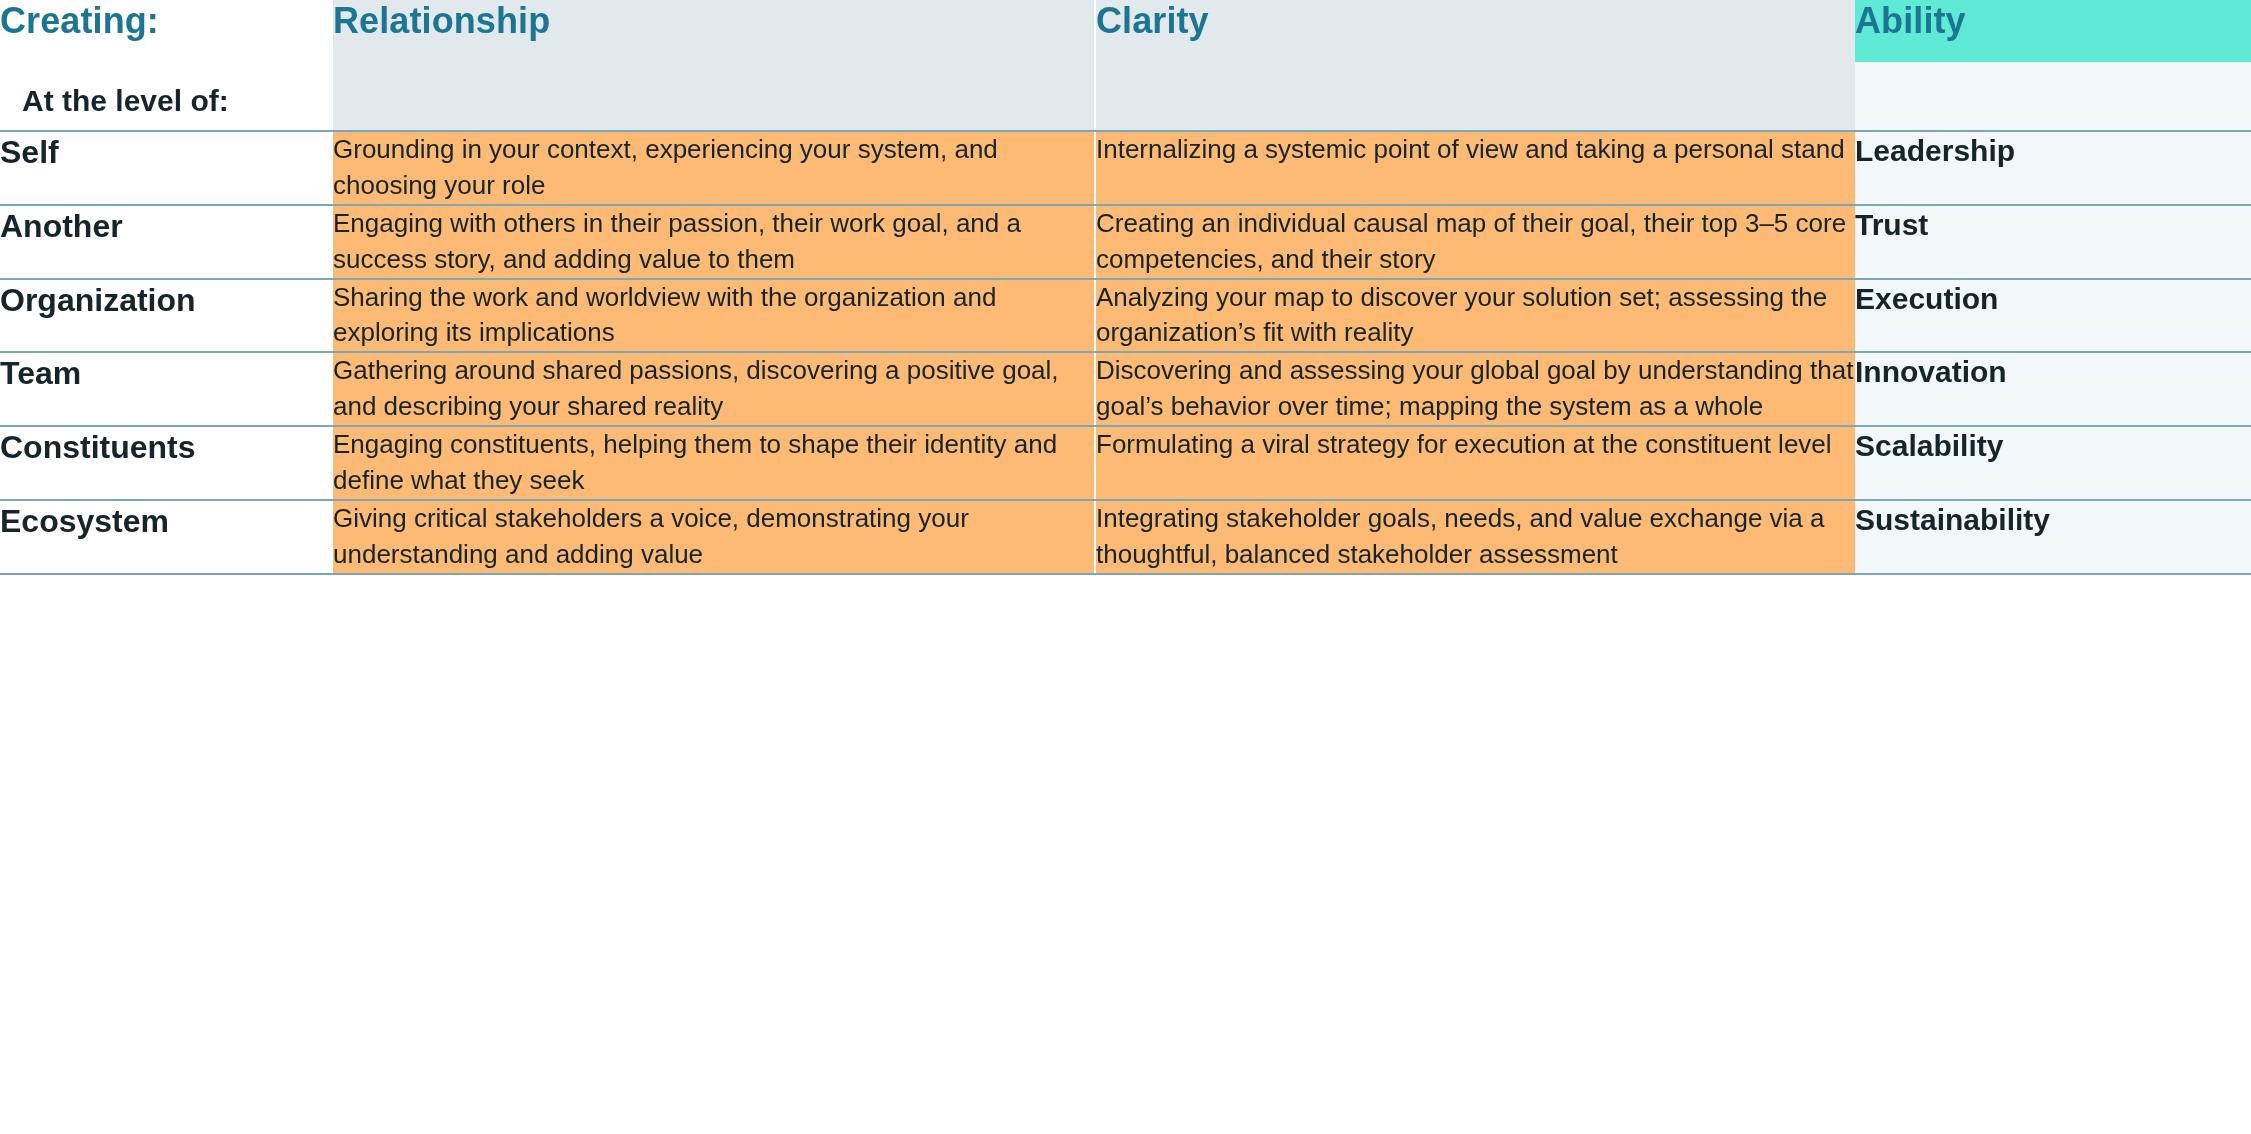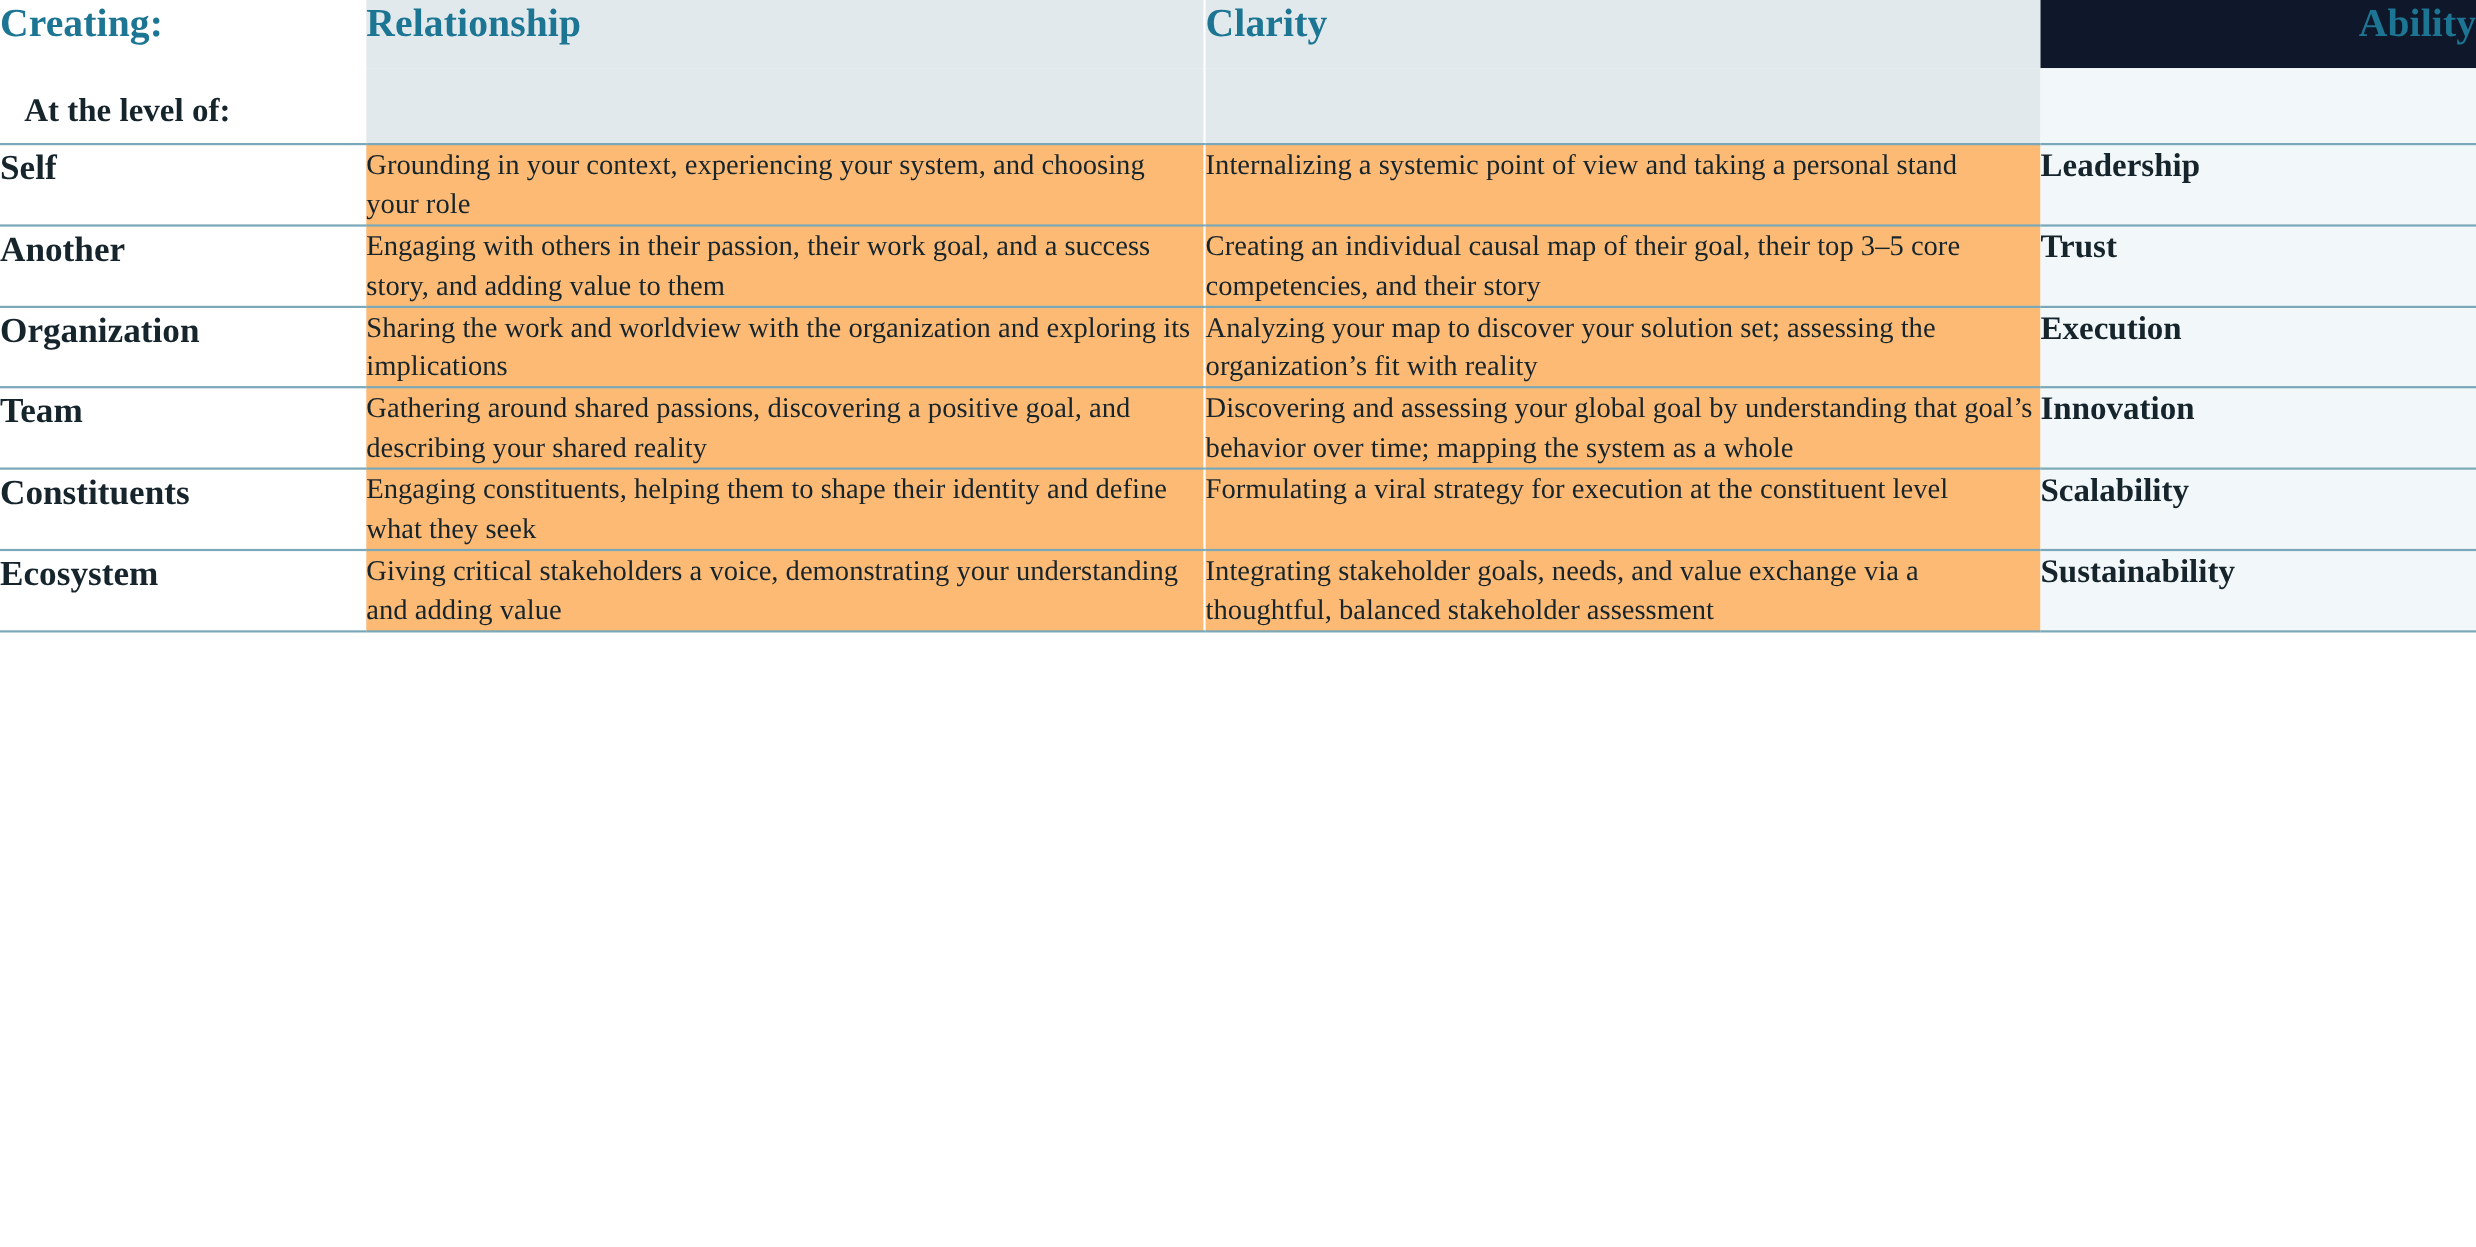"Creating:" .matrix td, .matrix th { font-family: Liberation Serif, serif -> none }
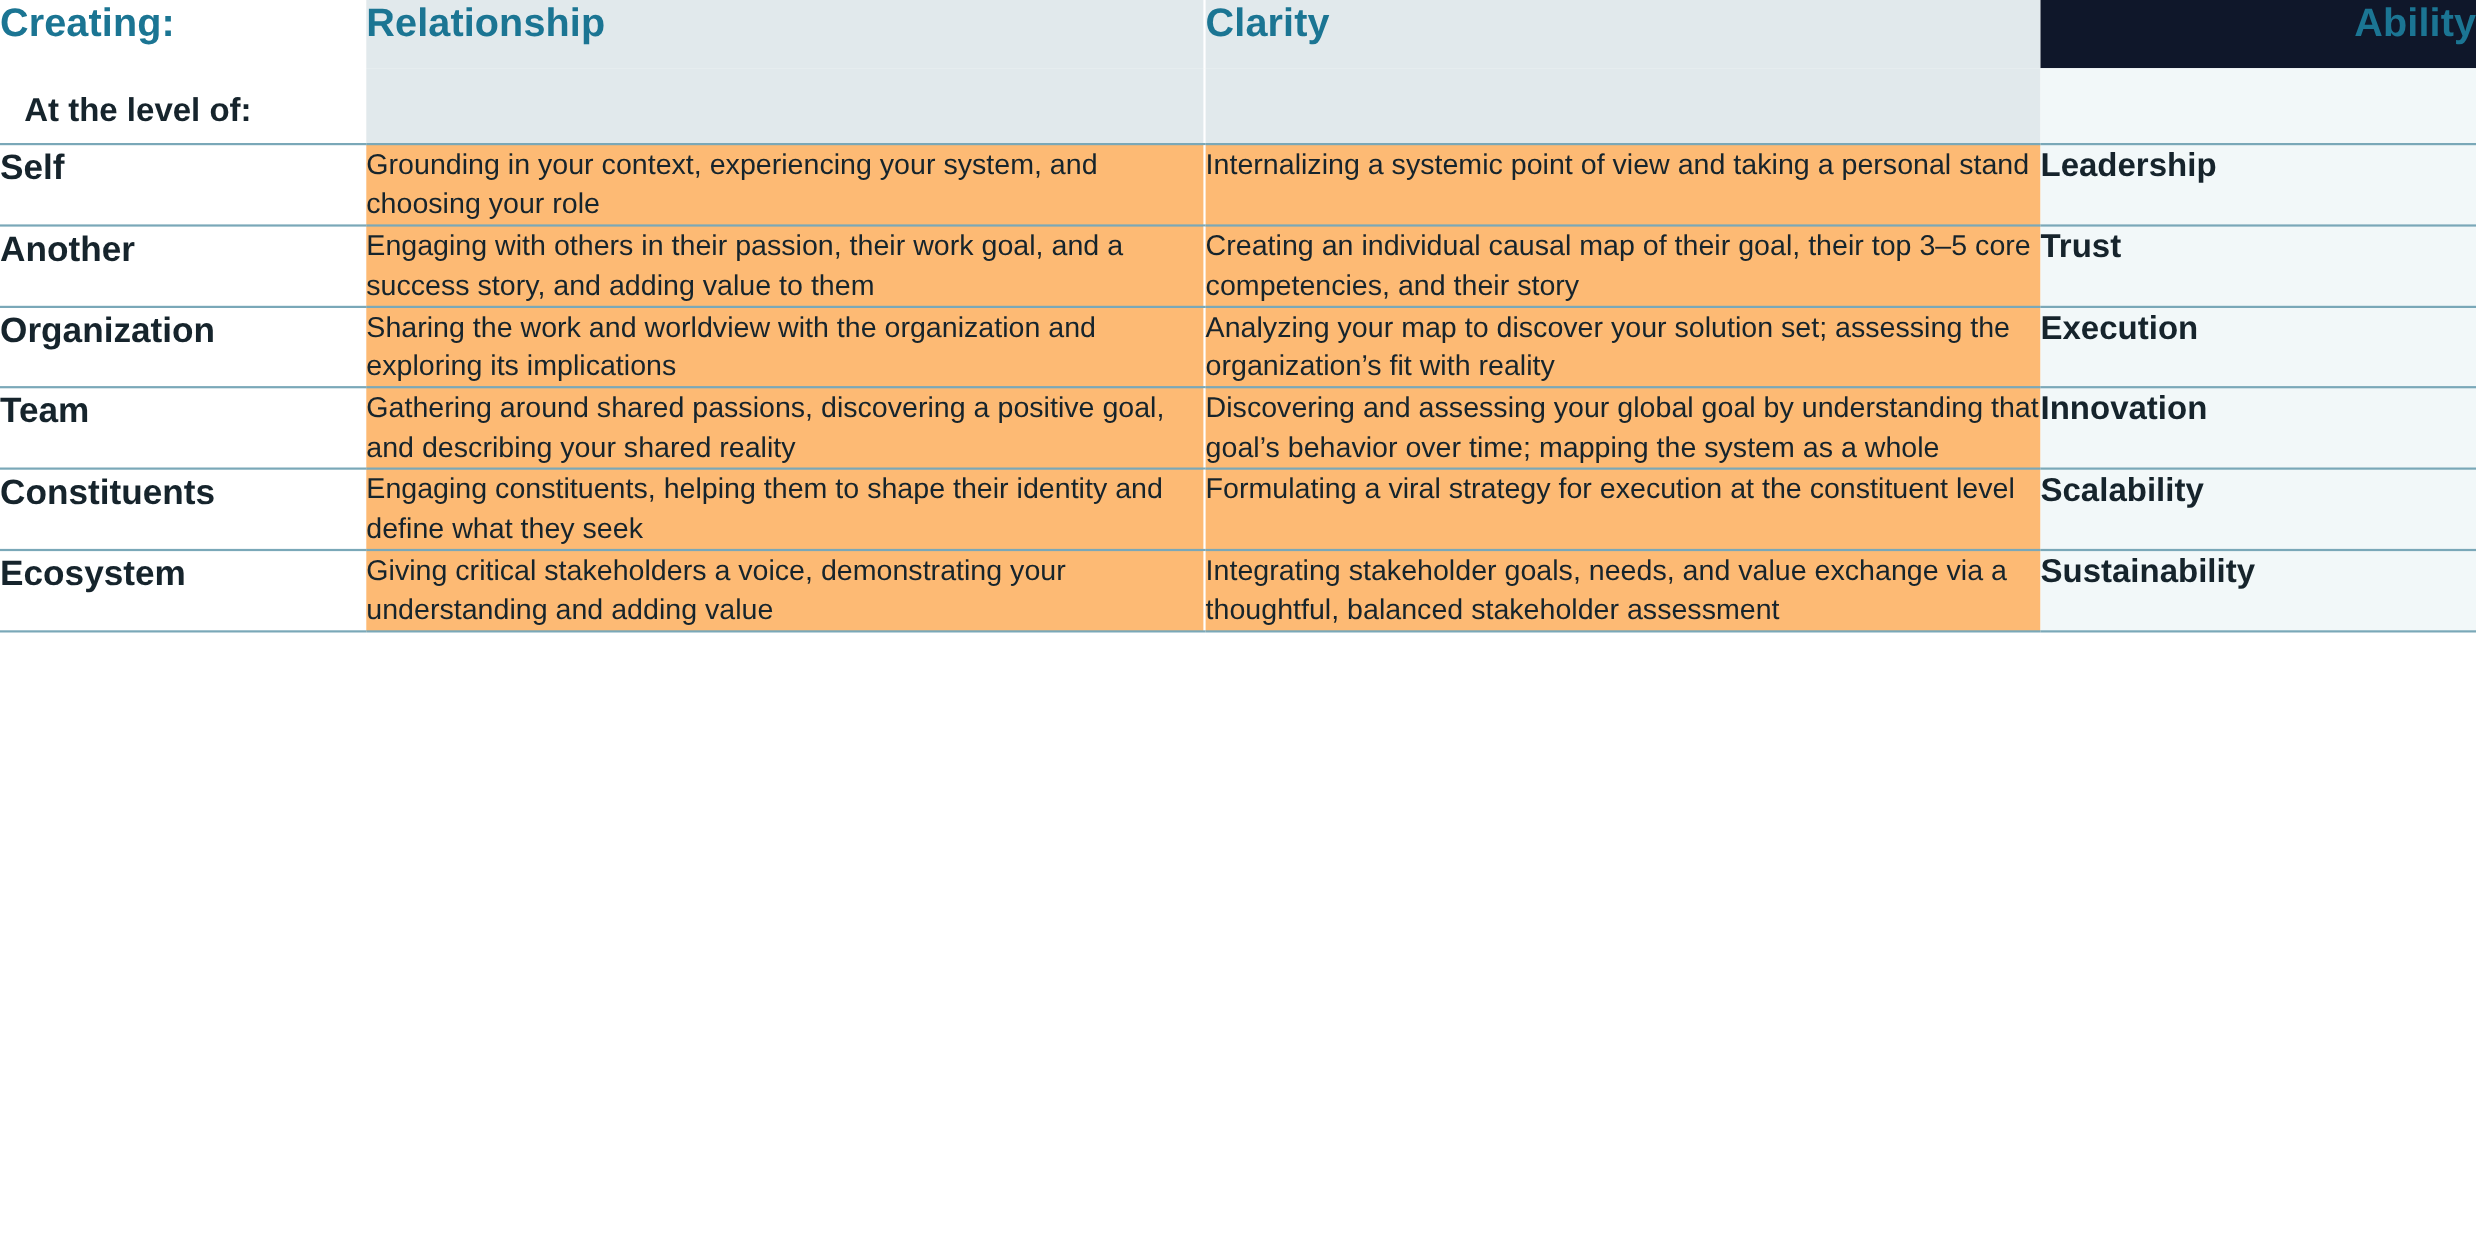"Ability" .hdr-cell.ability { background: #0f172a -> #5eead4; text-align: right -> none }
